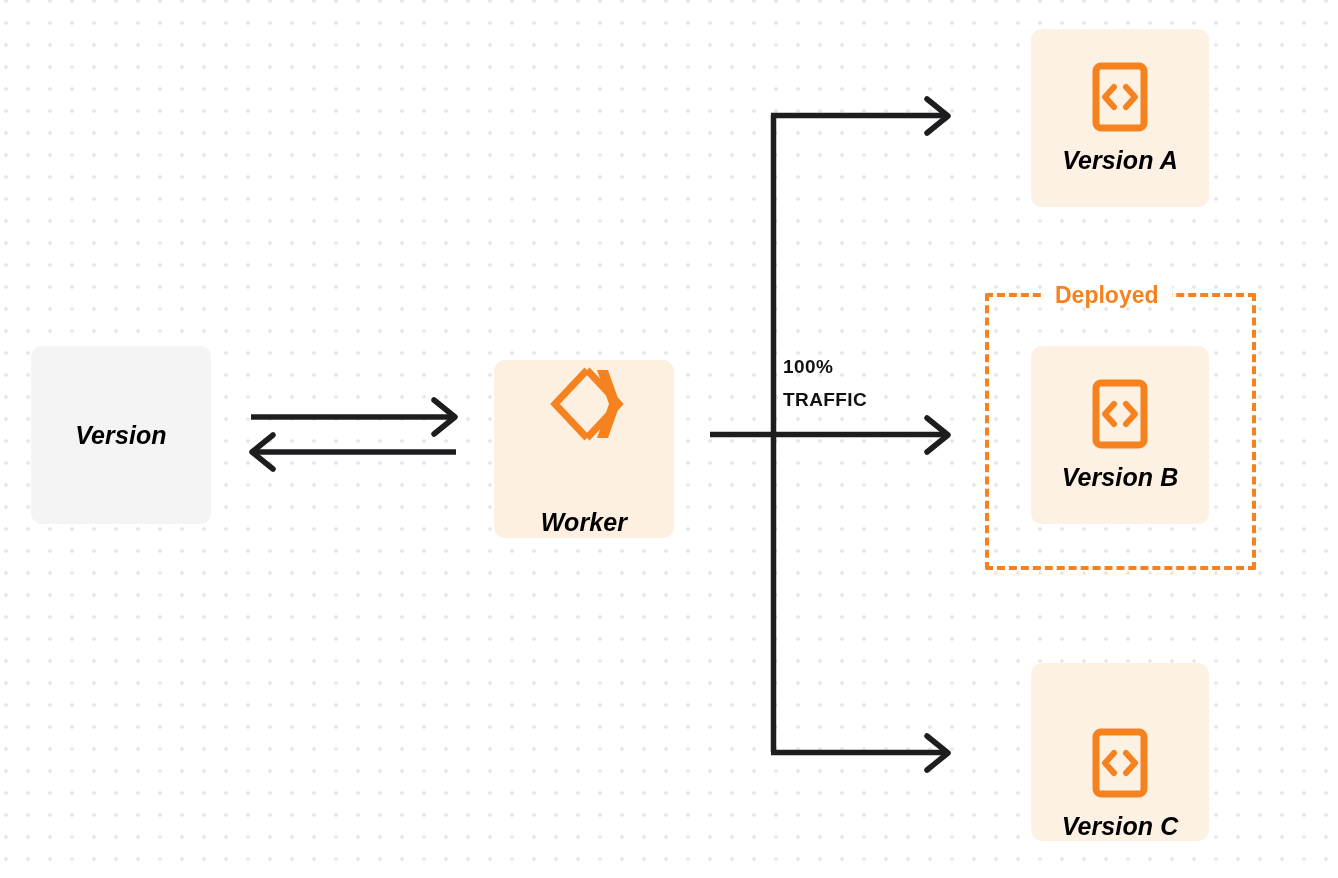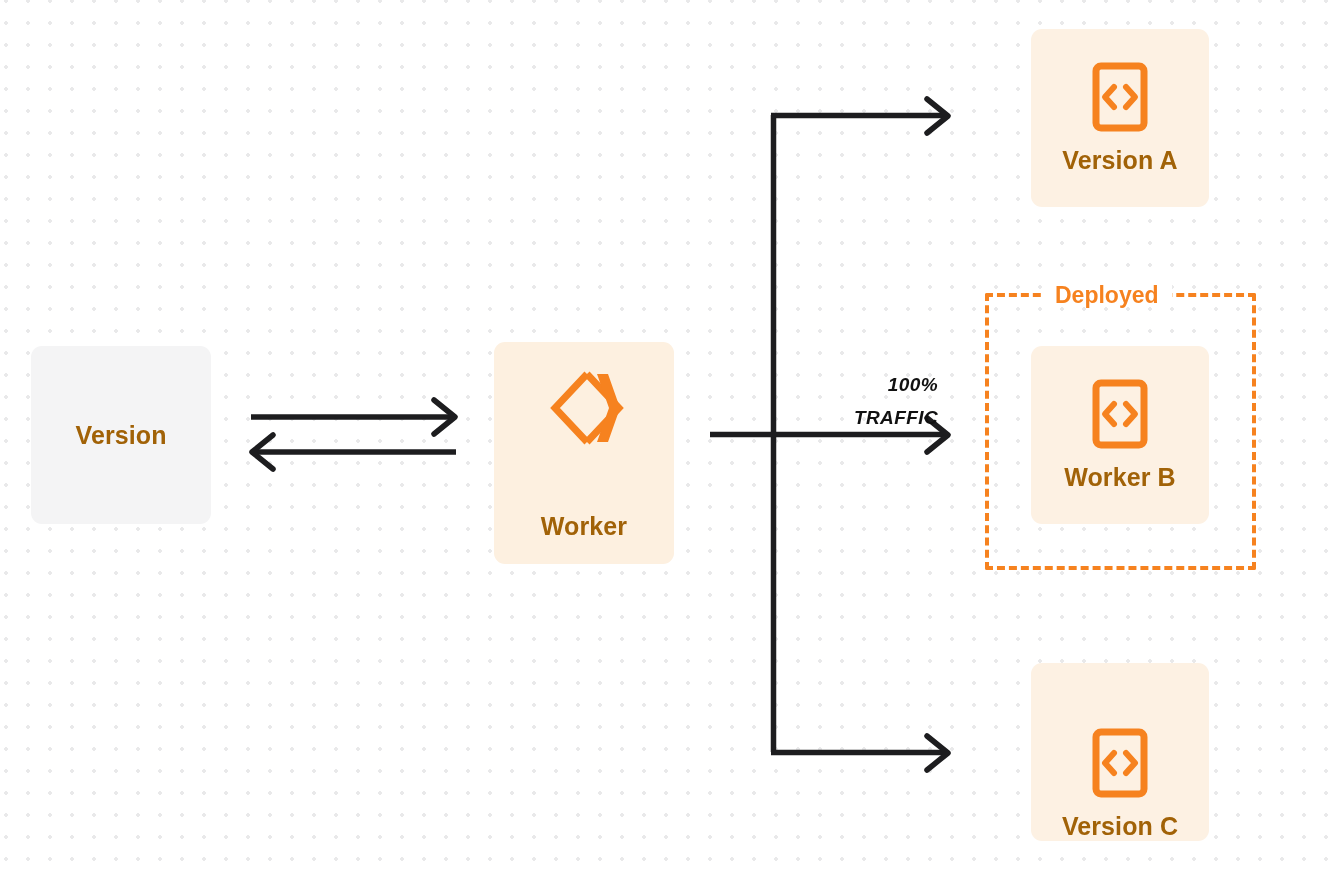"Version A" .node-label { color: #a16207 -> #000000; font-style: none -> italic }
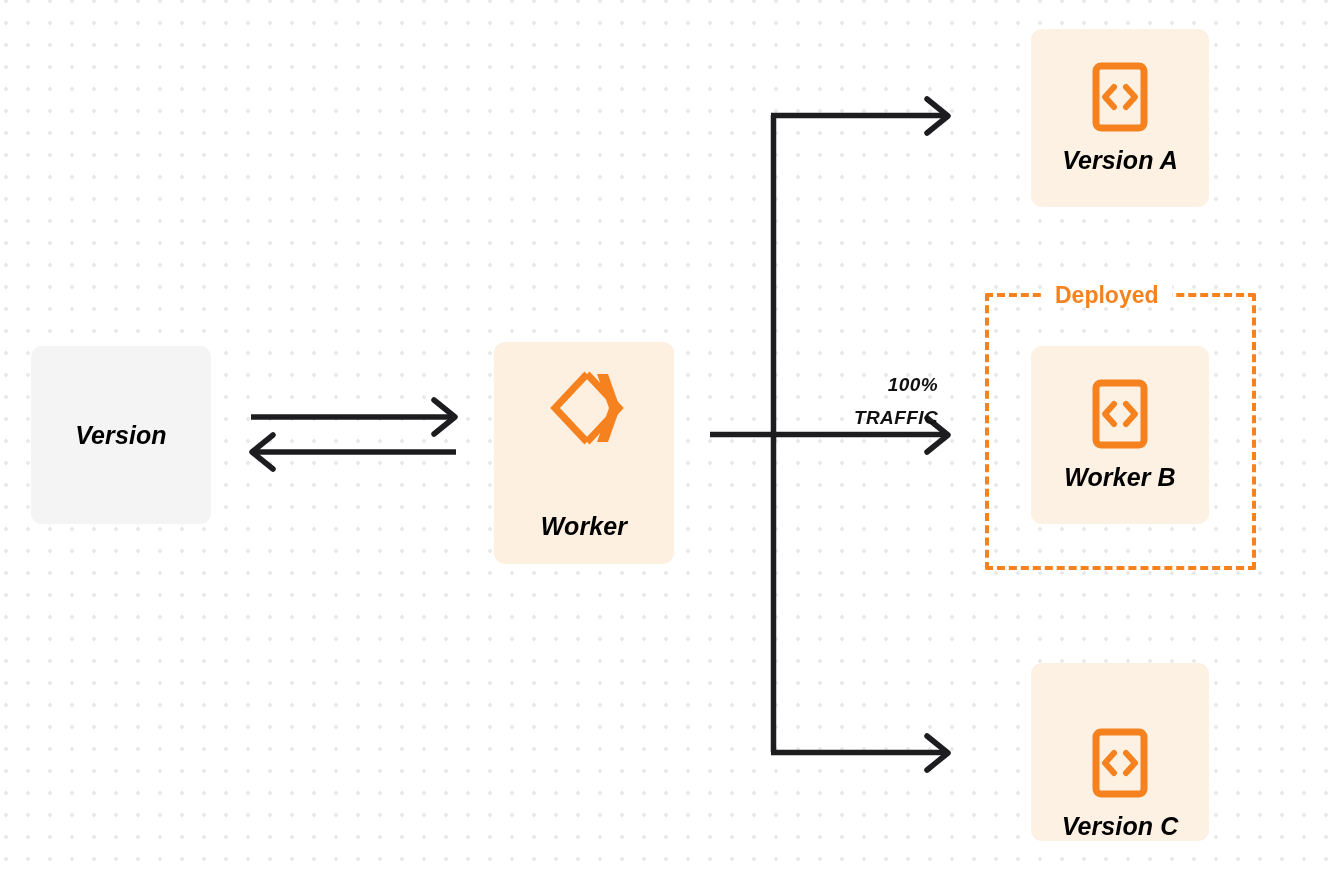"100%" #traffic-label { font-style: italic -> none; text-align: right -> left; top: 368px -> 350px }
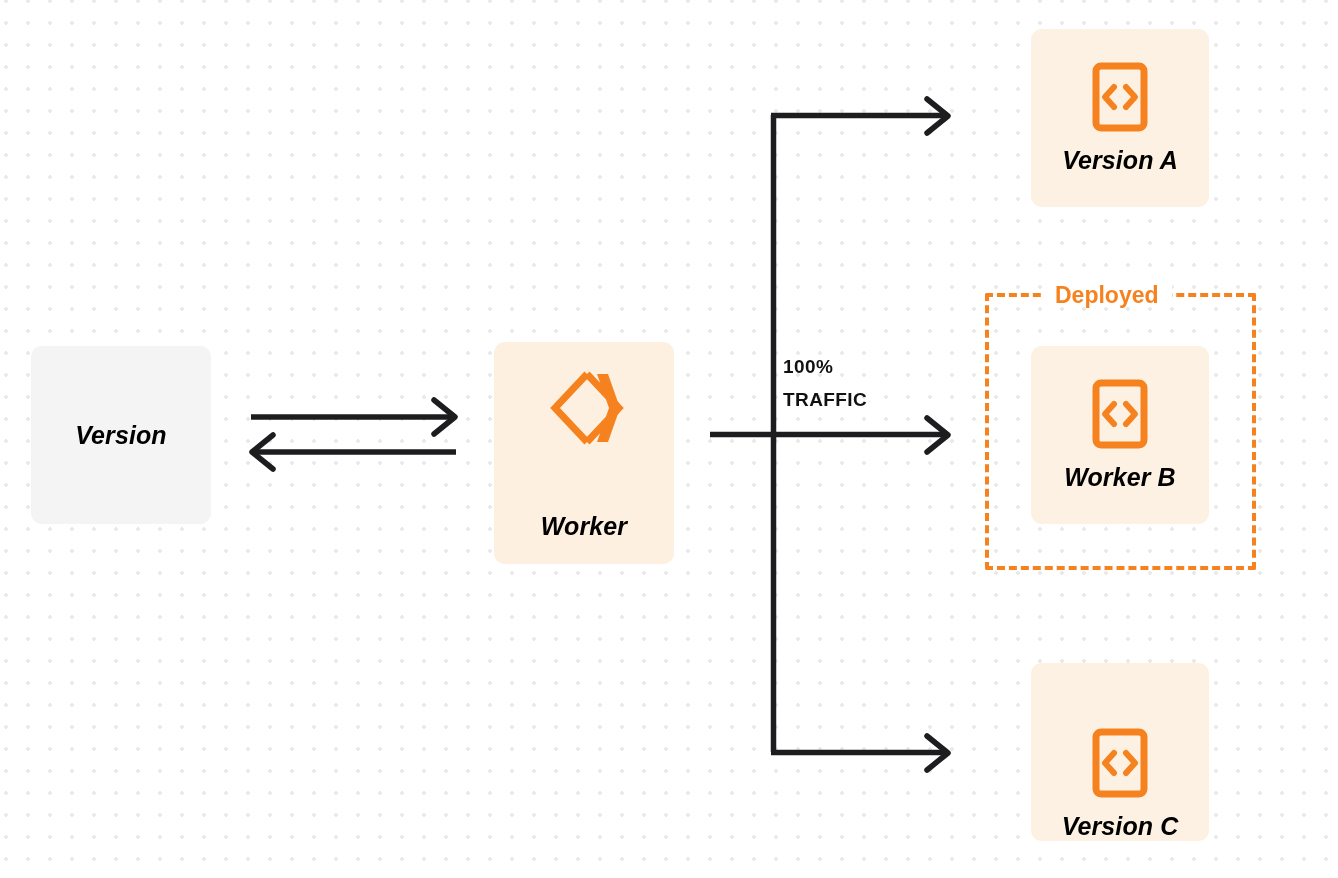"Worker B" div.node-label { text: Worker -> Version }
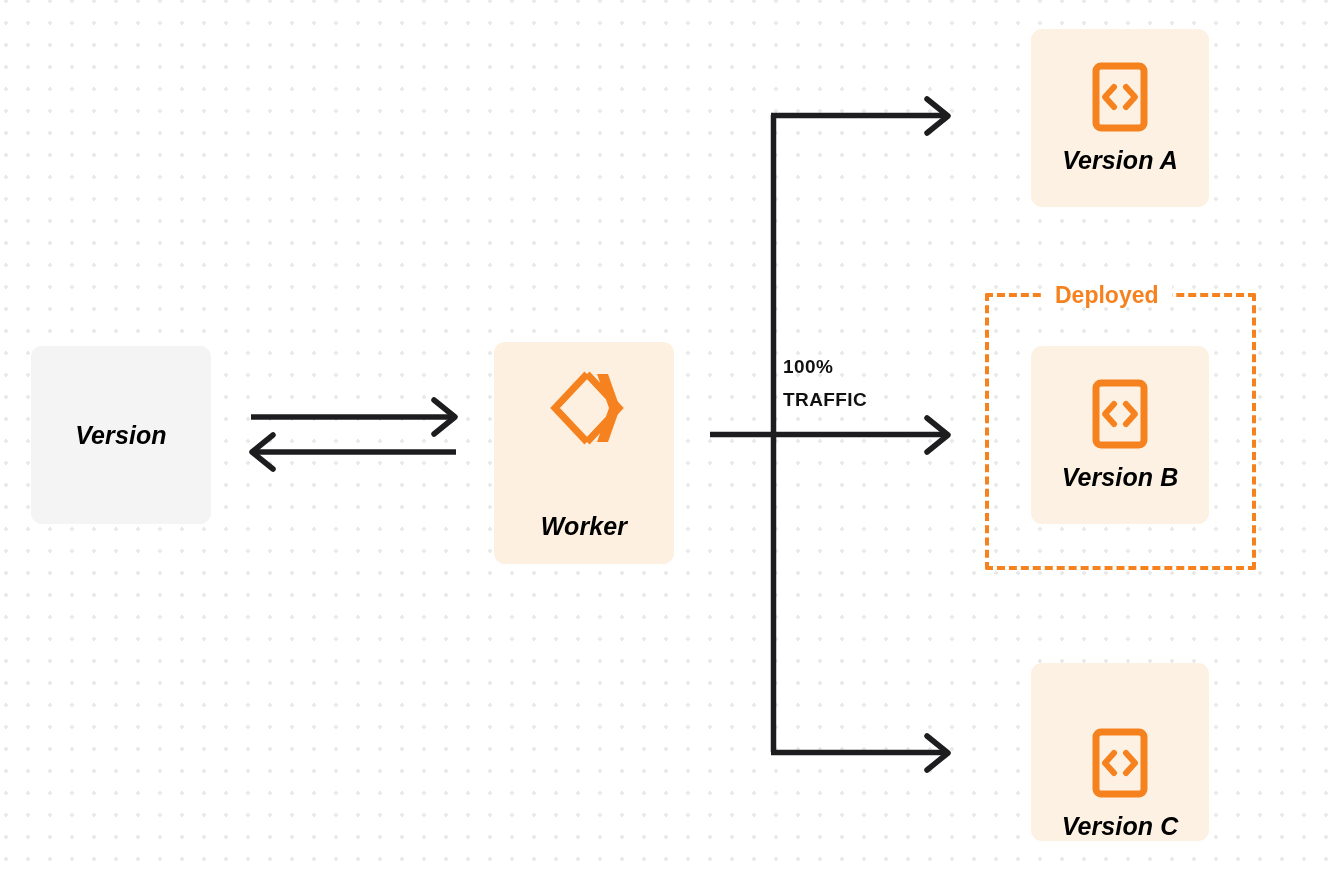"Worker" #worker-node { height: 222px -> 178px; top: 342px -> 360px }
